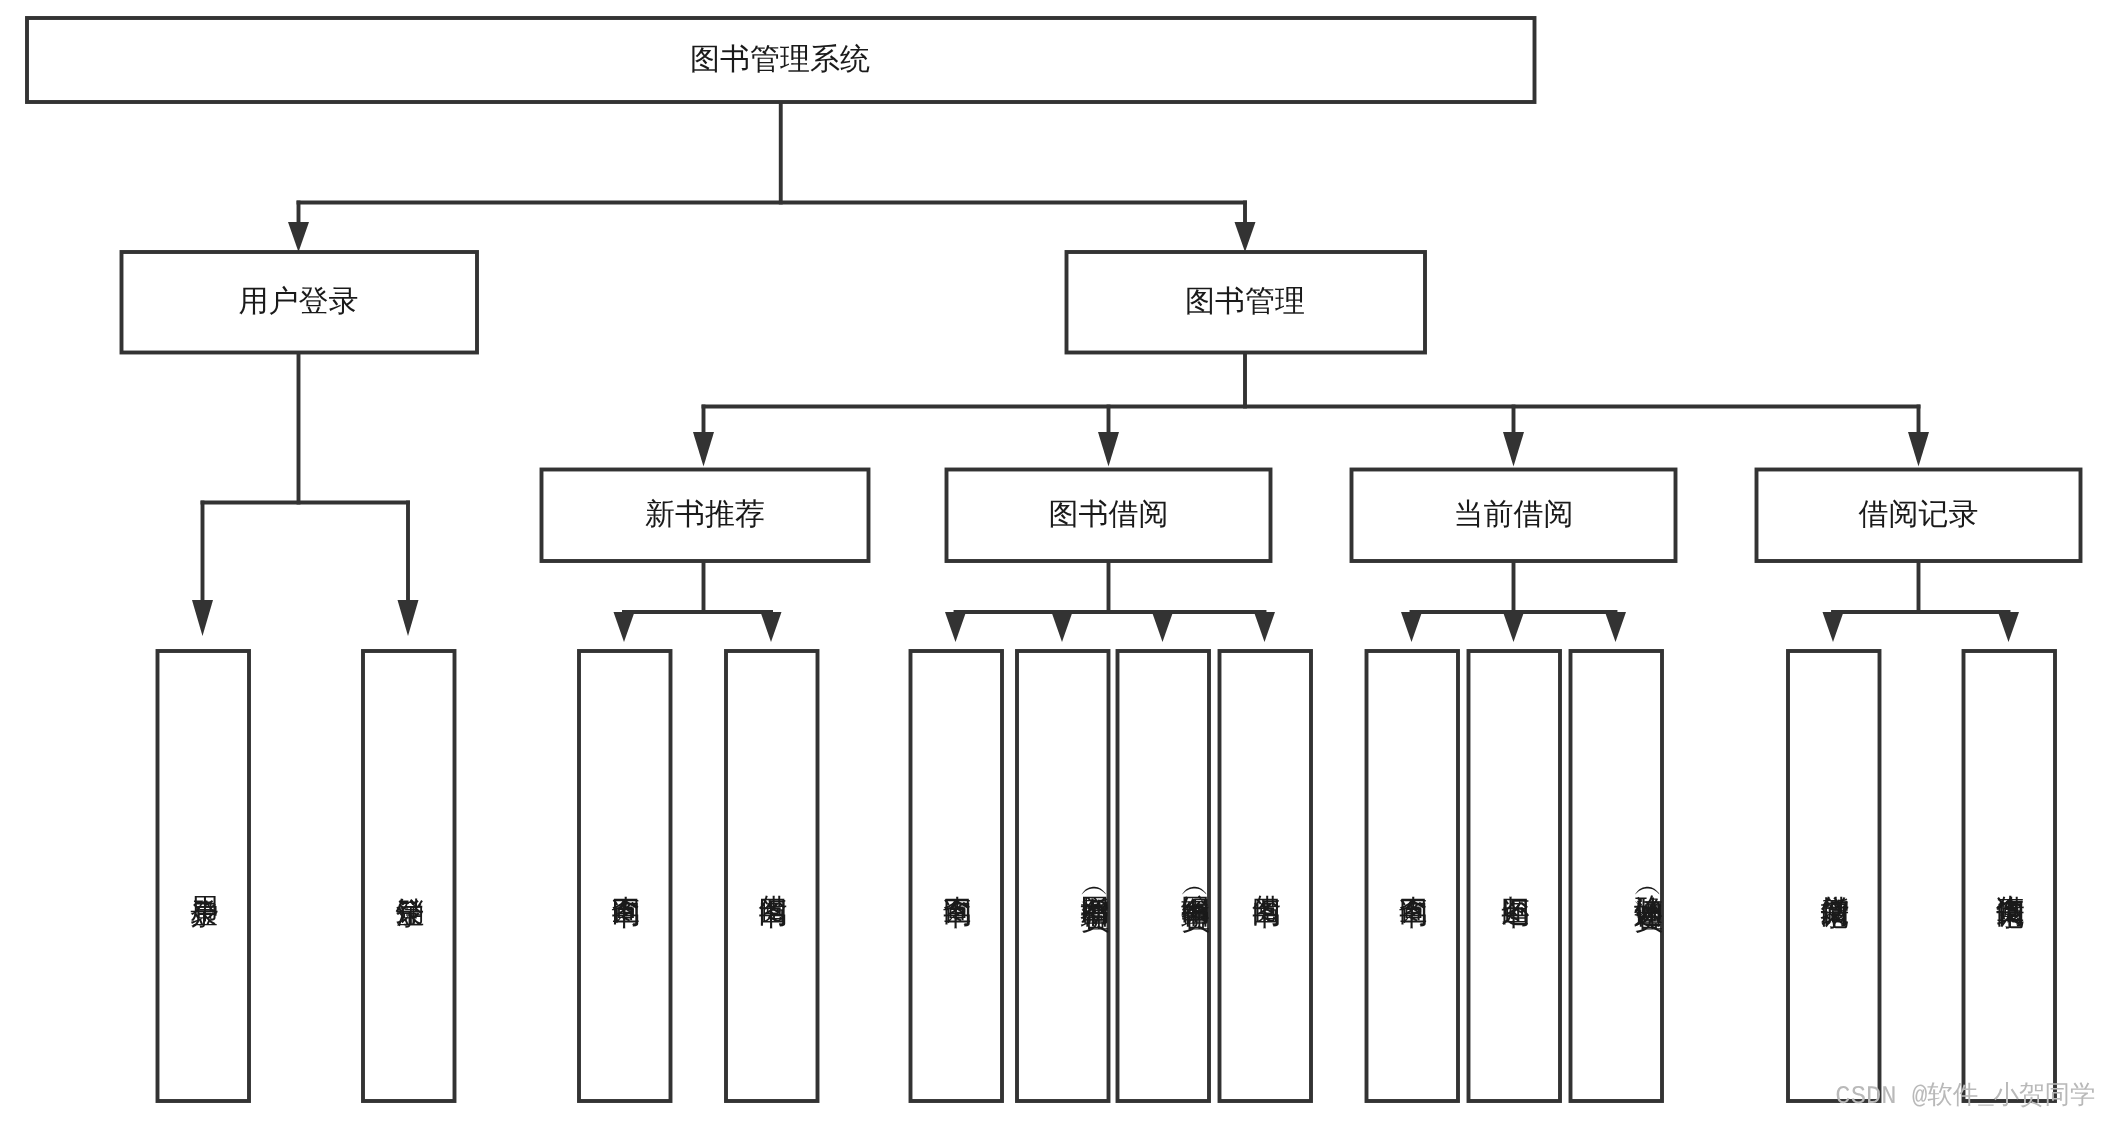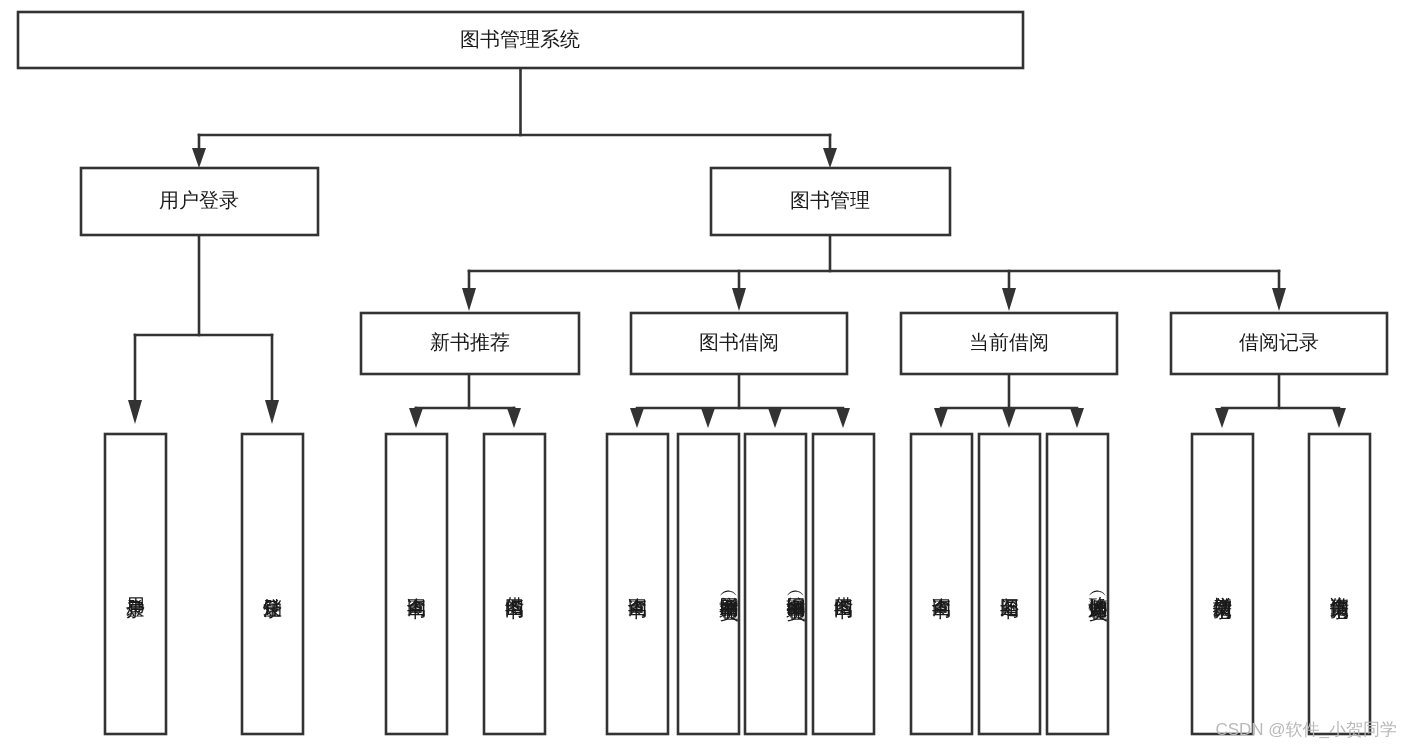"CSDN @软件_小贺同学" .watermark { font-family: Liberation Sans, sans-serif -> Liberation Mono, monospace }
